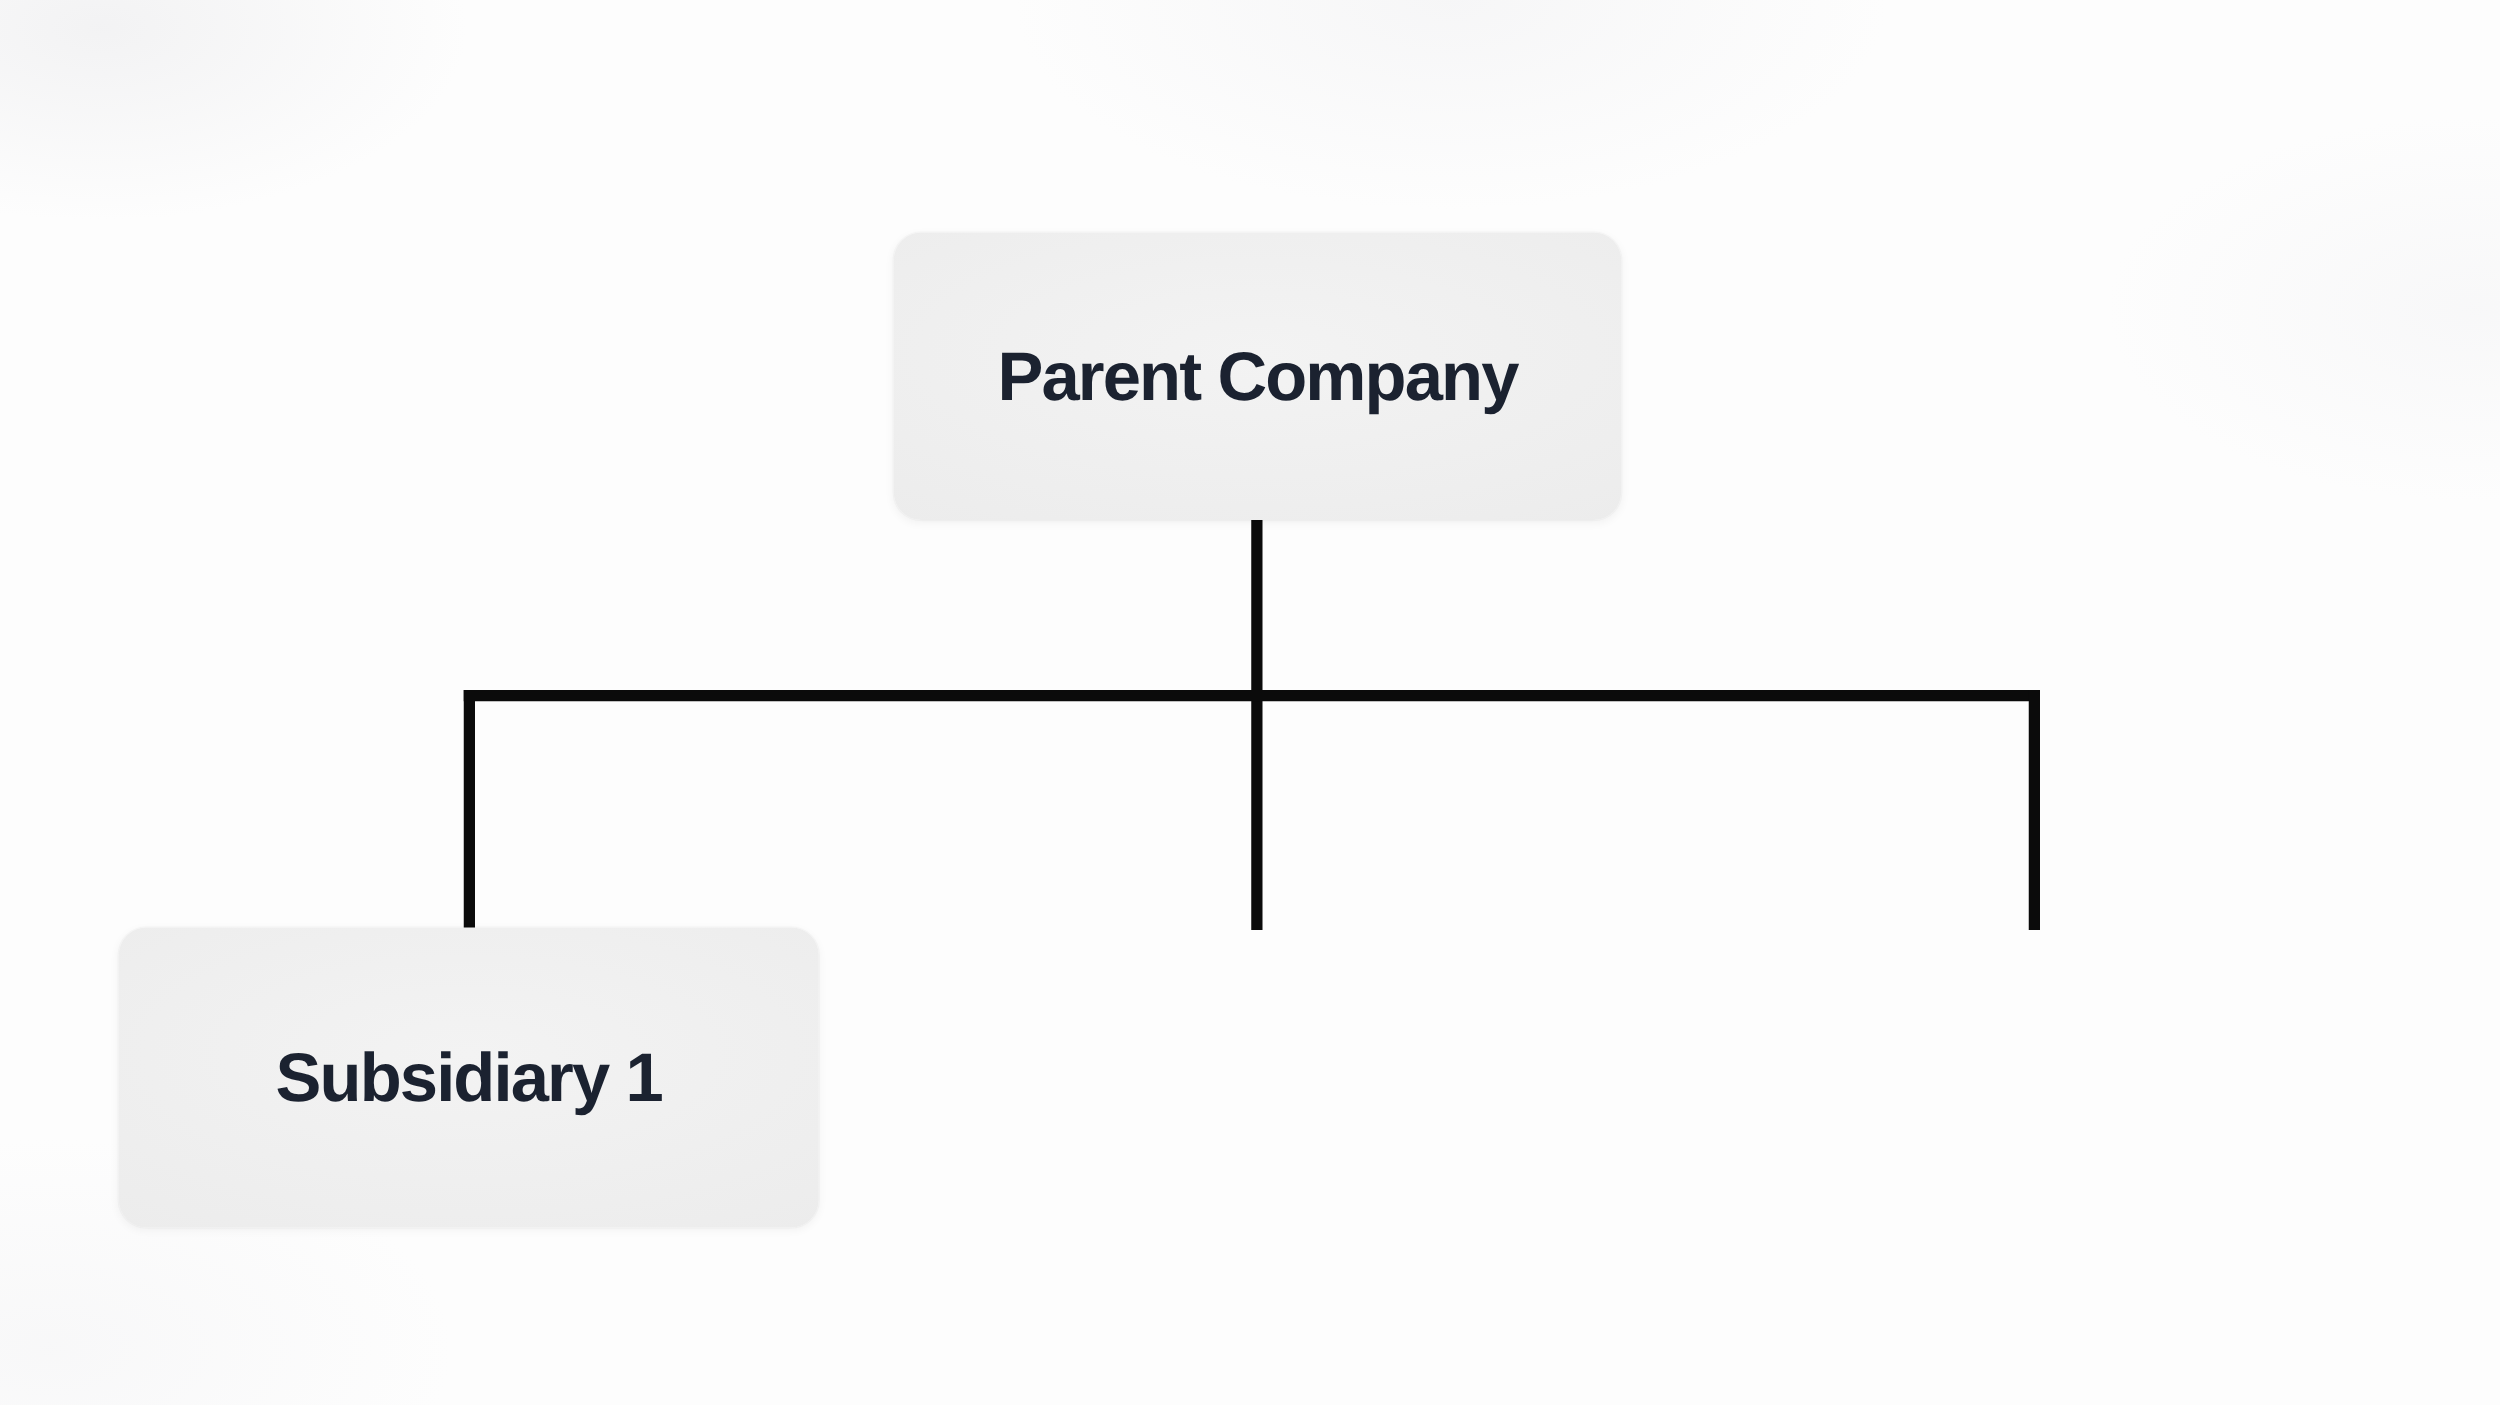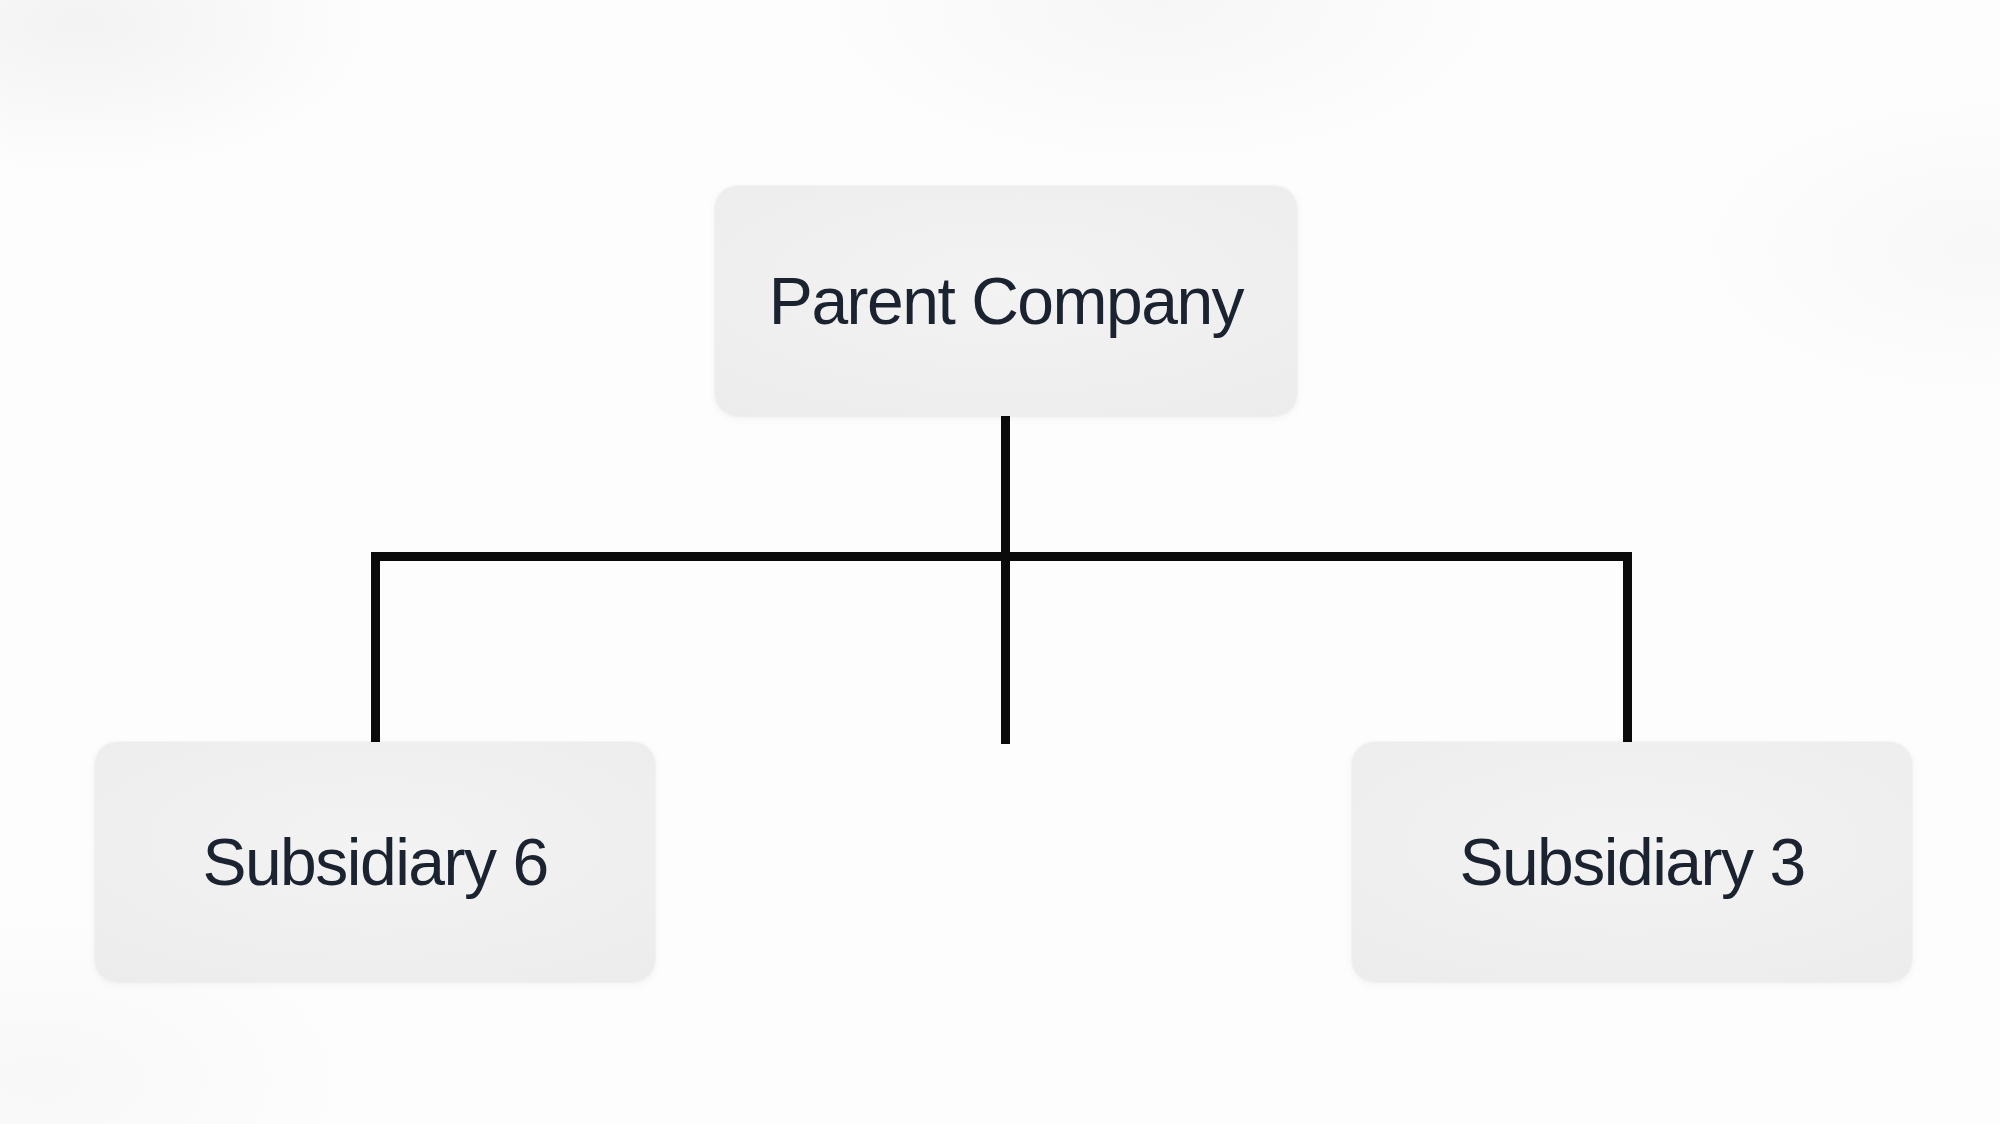"Parent Company" .node-label { font-size: 66px -> 55px; font-weight: normal -> bold }
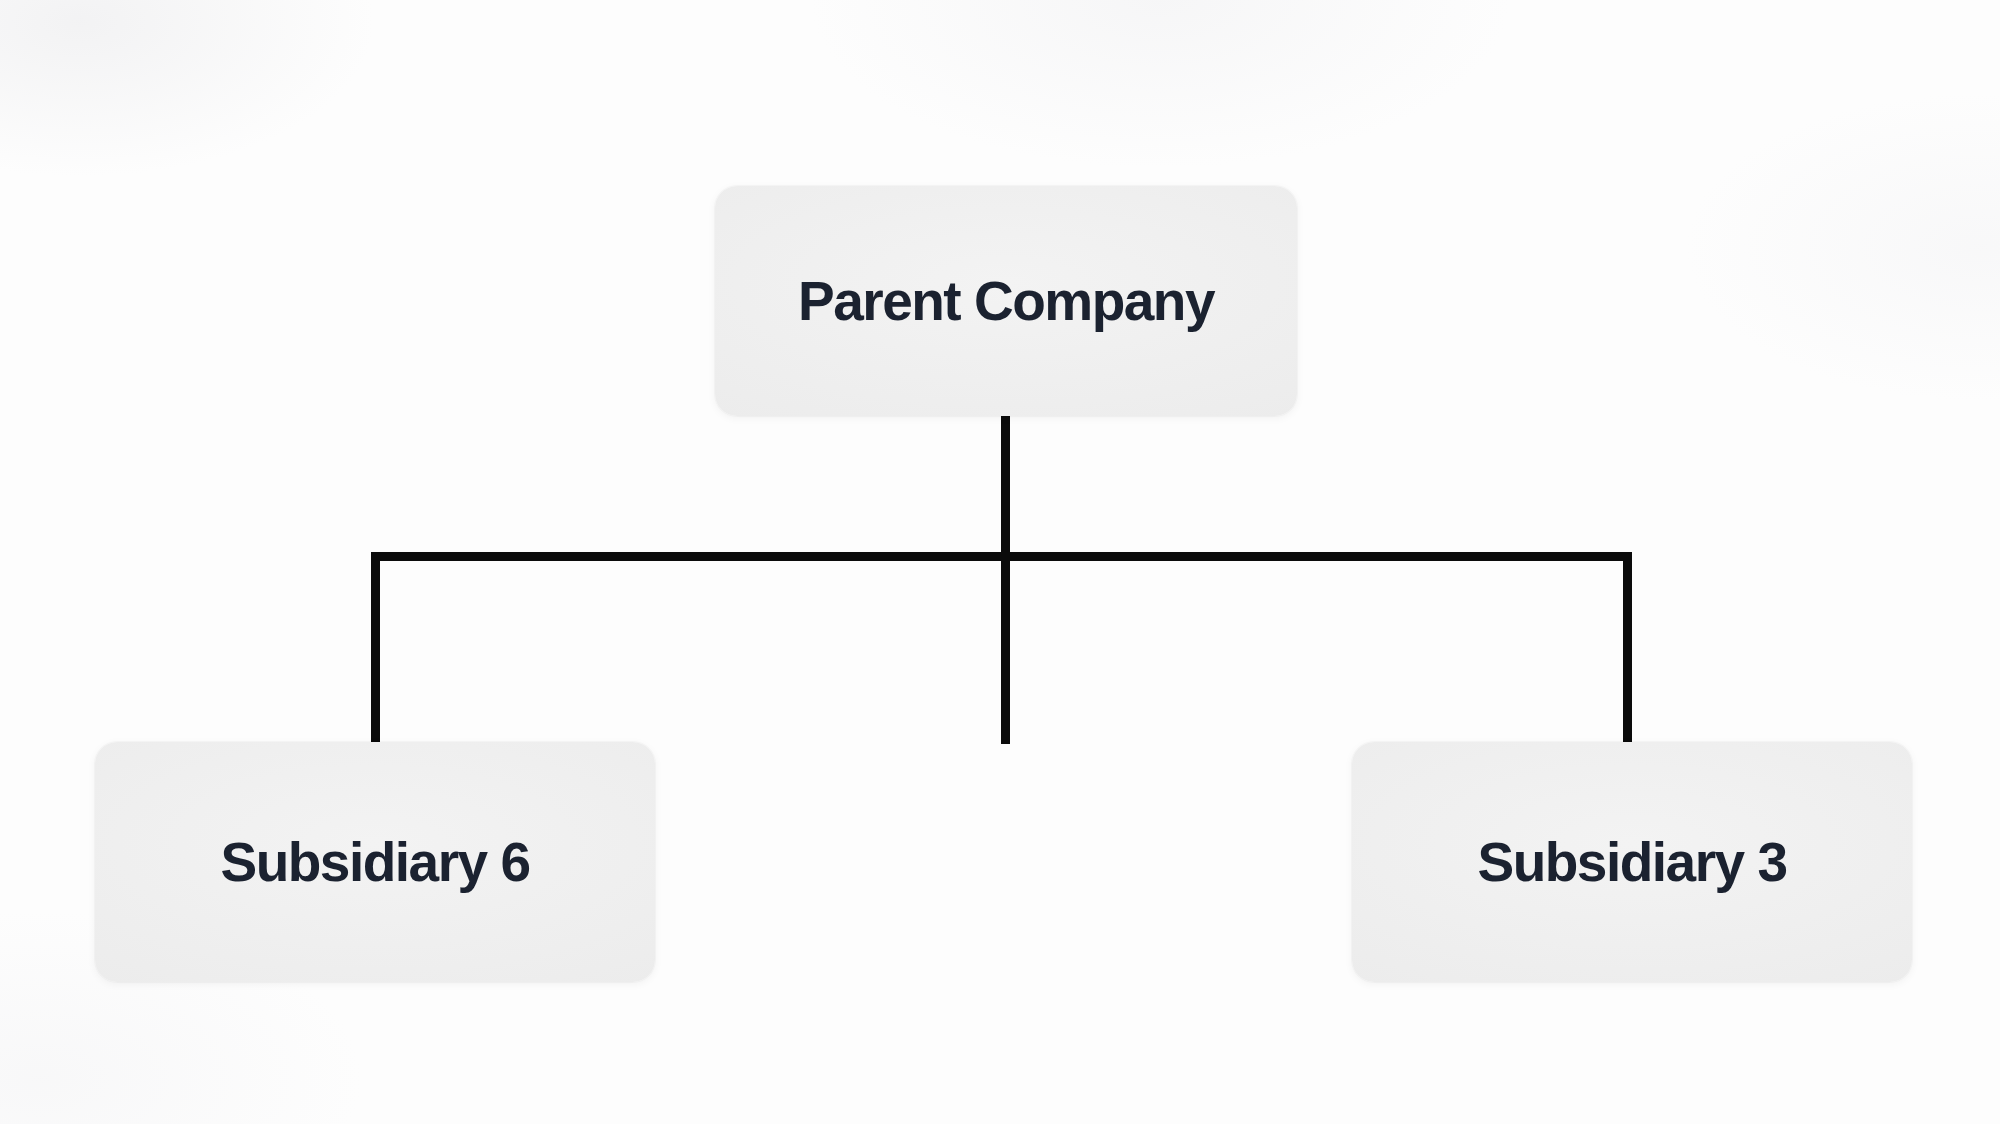"Subsidiary 6" span.node-label { text: 6 -> 1 }
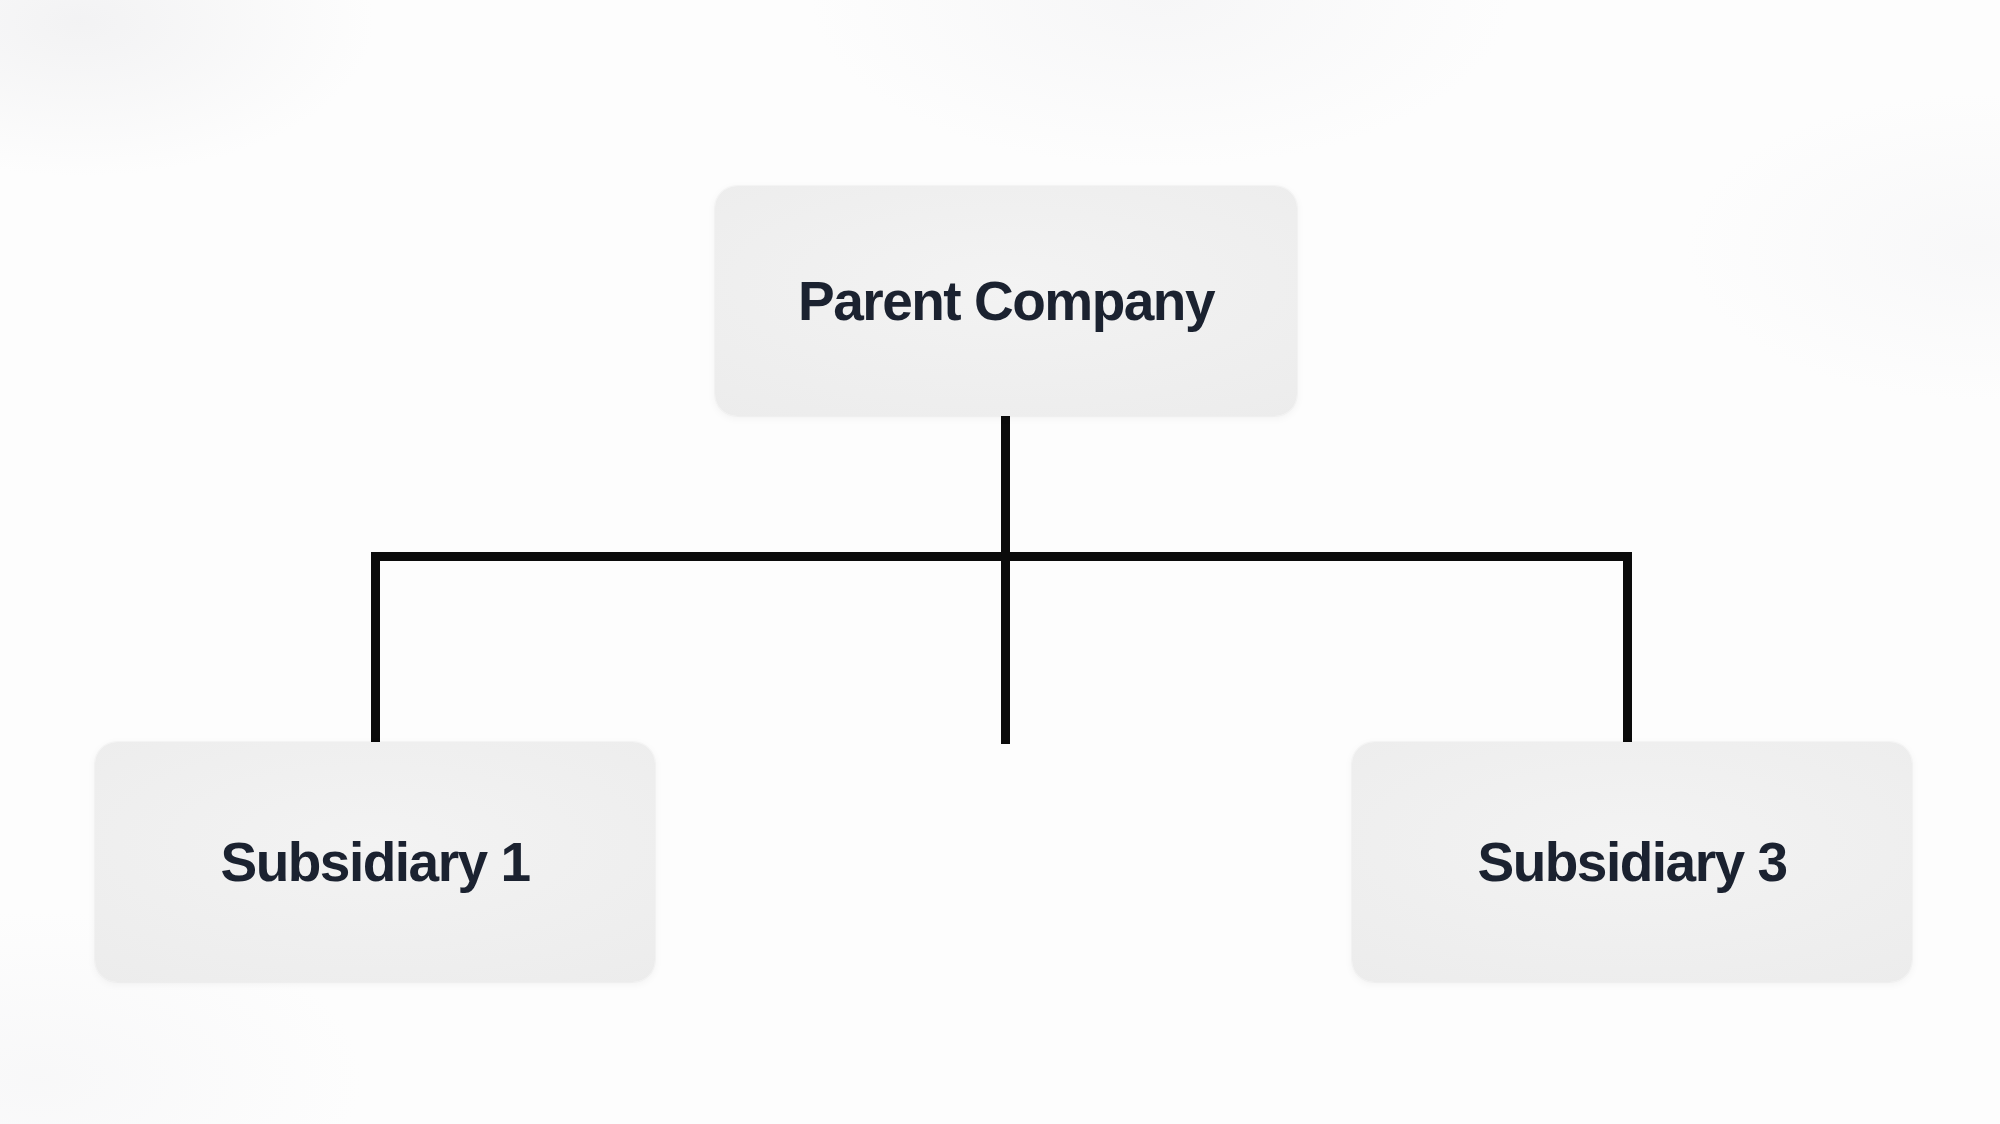"Subsidiary 3" div.node { html: <div> <span>Subsidiary 3</span> </div> -> none }
